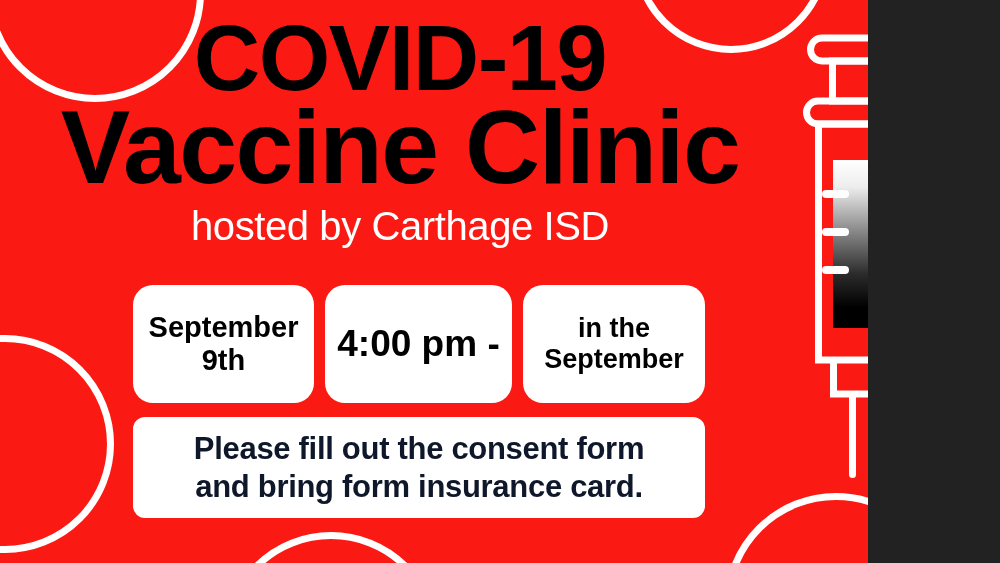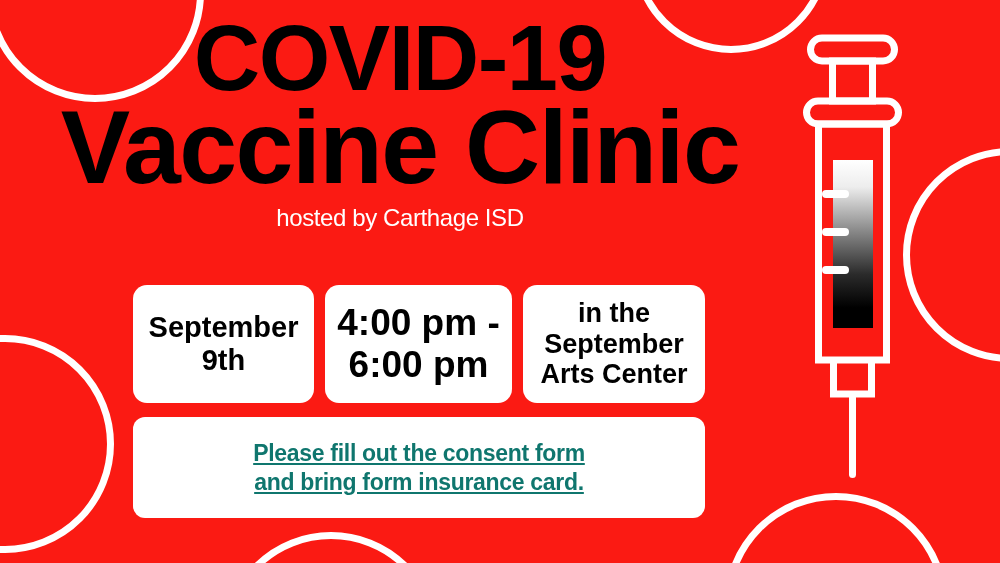"COVID-19" #poster { width: 1000px -> 868px }
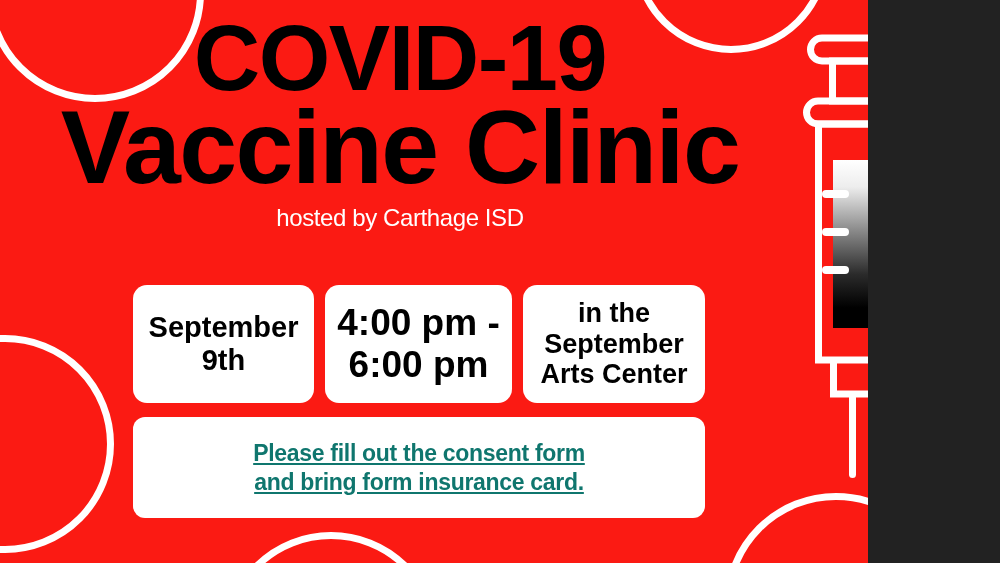"hosted by Carthage ISD" #subtitle { font-size: 24px -> 40px }
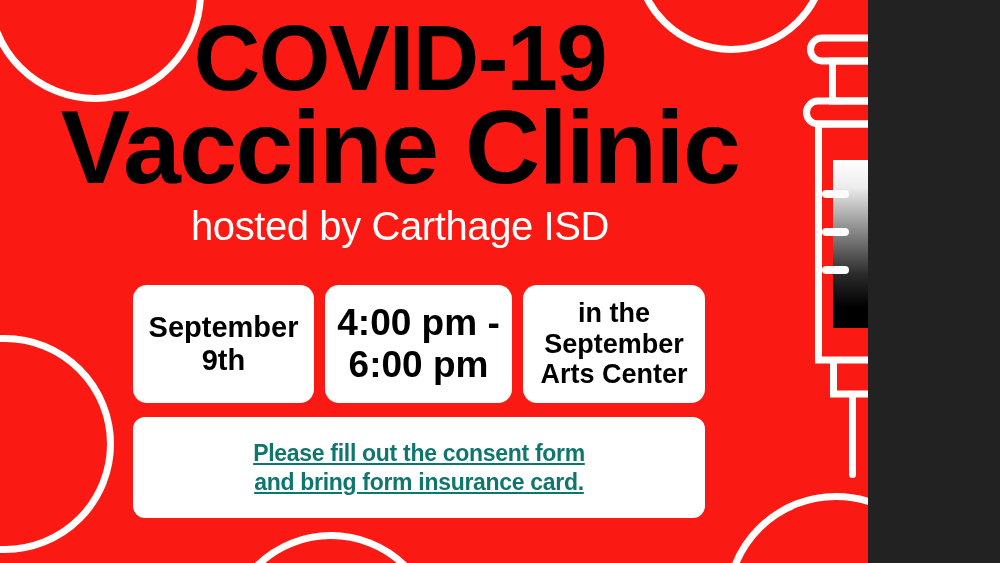"September" .info-card { border-radius: 14px -> 20px }
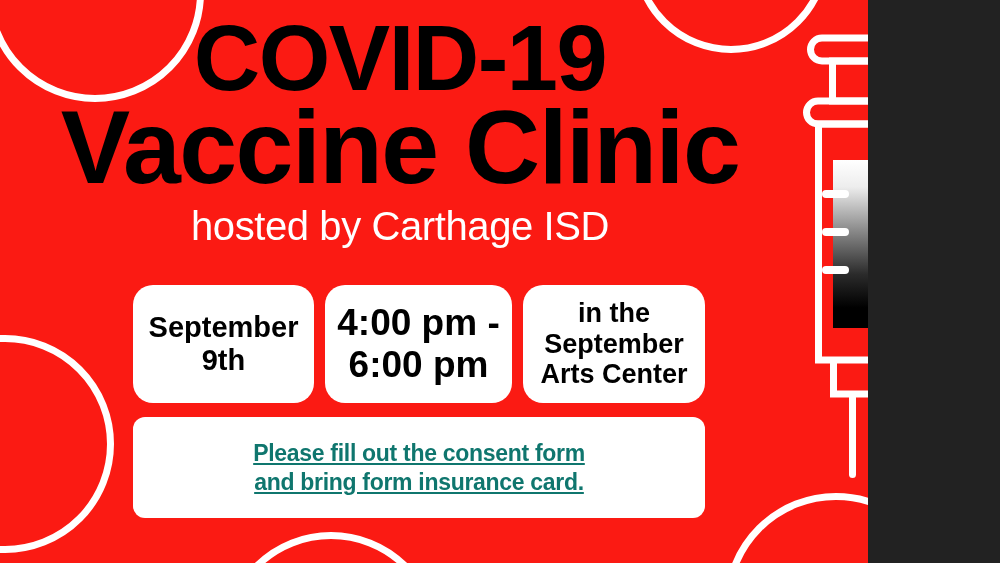"6:00 pm" span { html: <span>6:00 pm</span> -> none }
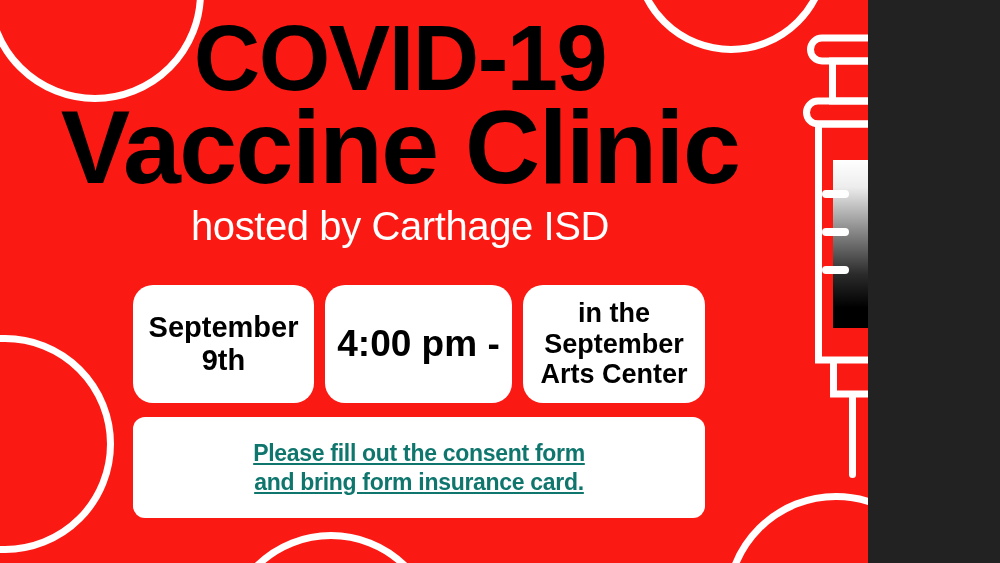"Arts Center" span { html: <span>Arts Center</span> -> none }
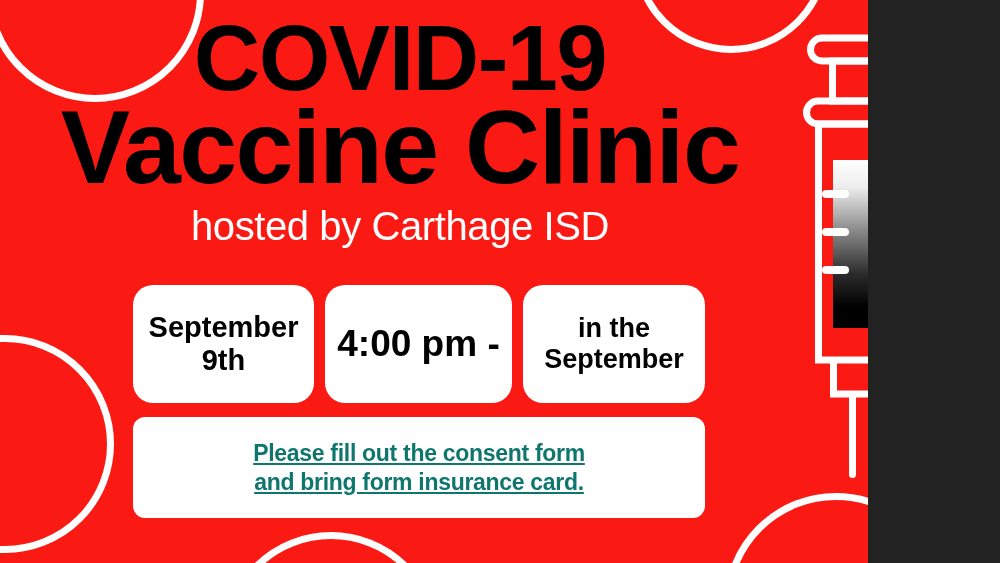"Please fill out the consent" .consent-line { color: #0f766e -> #0f172a; font-size: 23px -> 31px; text-decoration: underline -> none }
